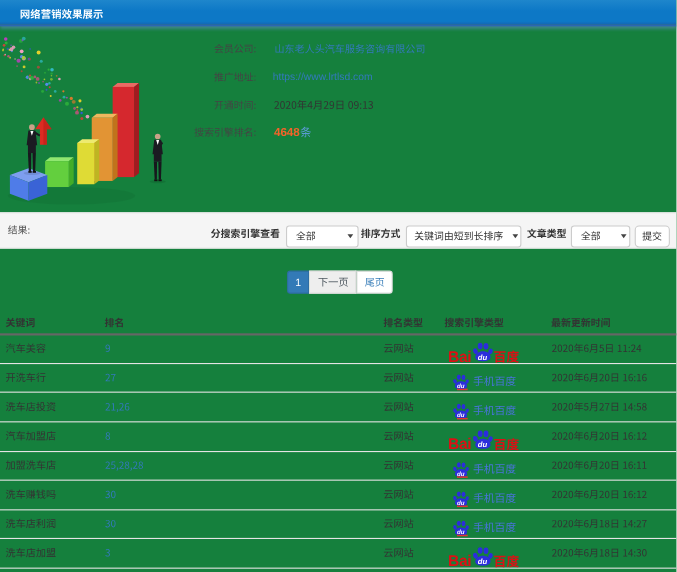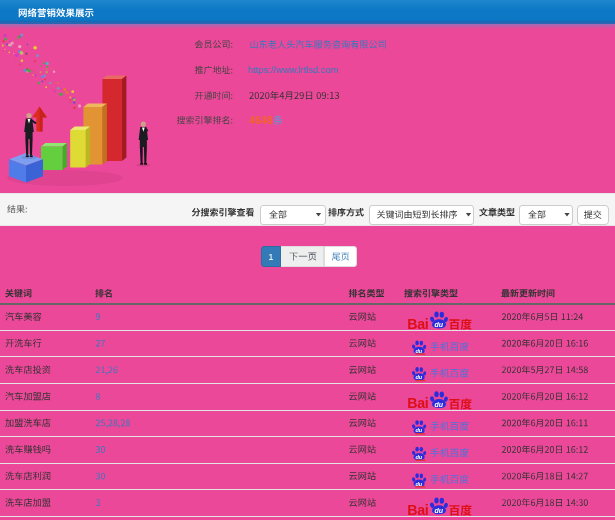"https://www.lrtlsd.com" #page { background: #ec4899 -> #15803d }
